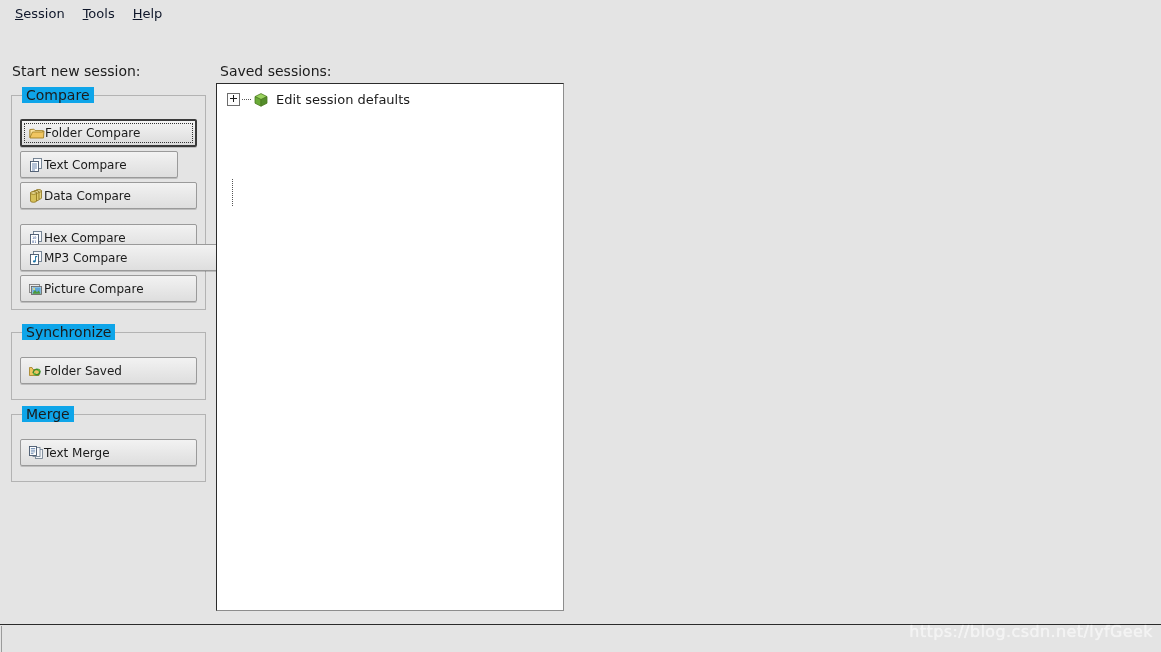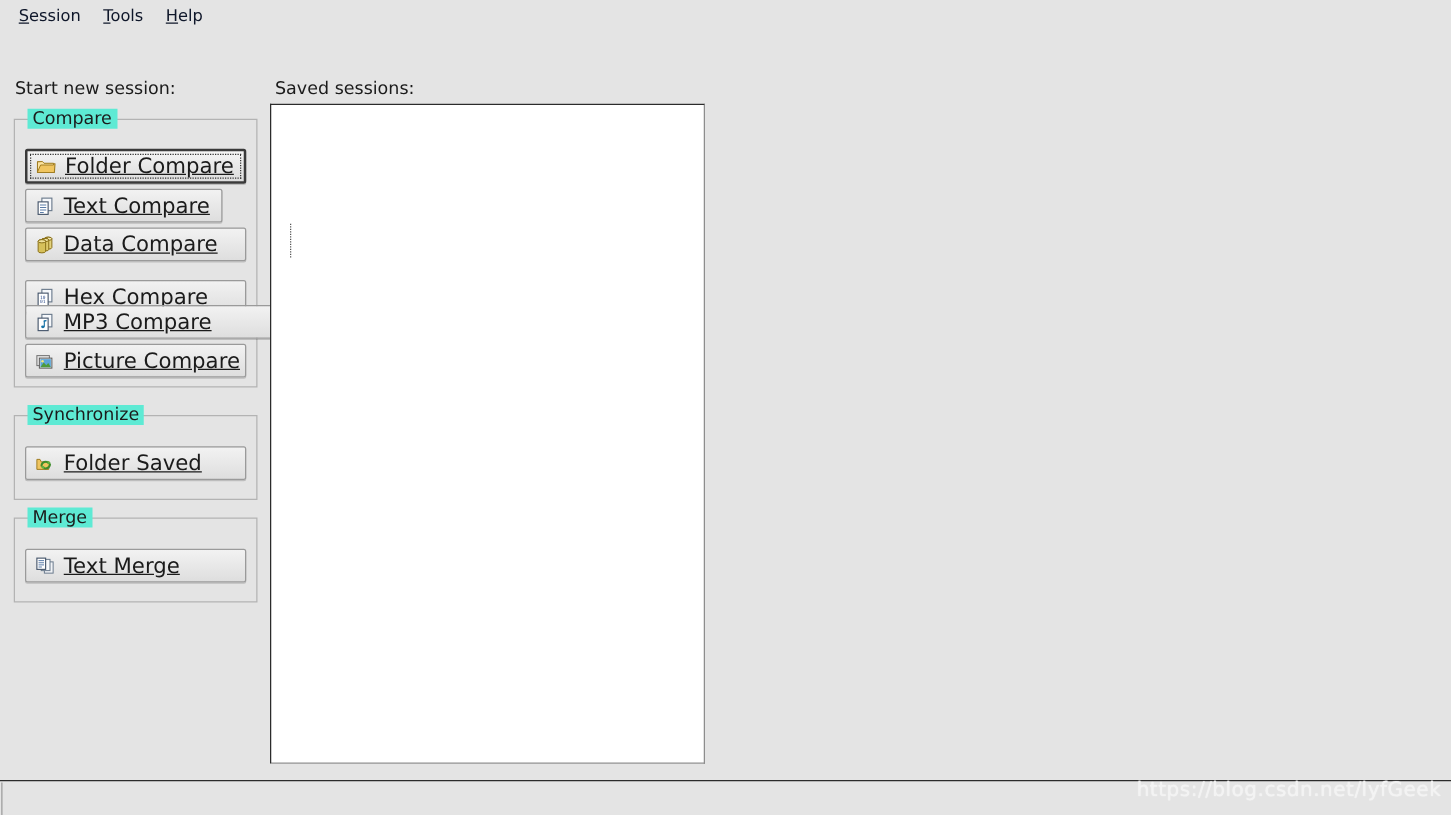"Compare" .groupbox > .legend { background: #5eead4 -> #0ea5e9 }
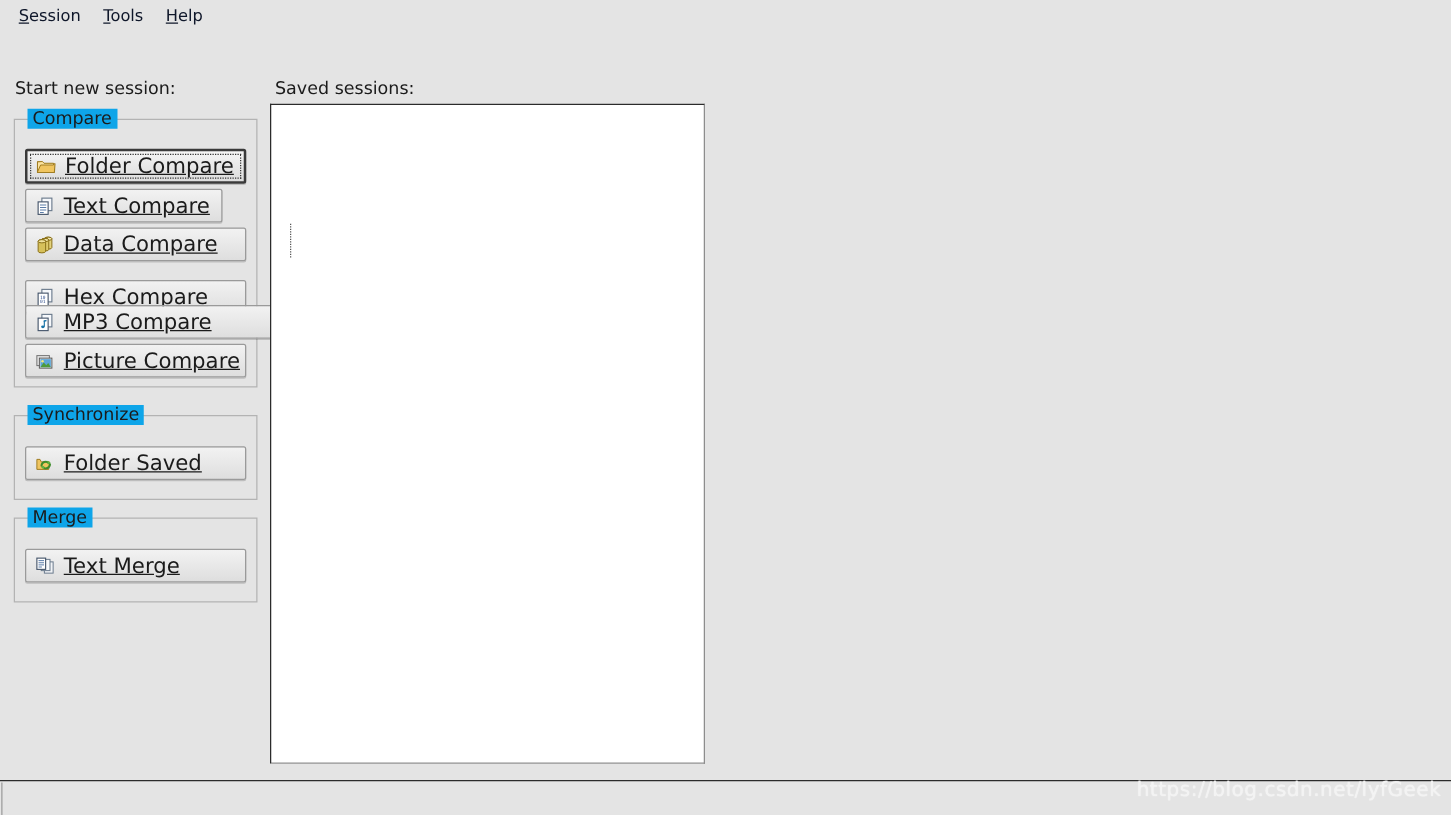"Edit session defaults" div.tree-row { html: none -> <div> <span></span> <span></span> <span> <svg> <path></path> <path></path> <path></path> </svg> </span> <span>Edit session defaults</span> </div> }
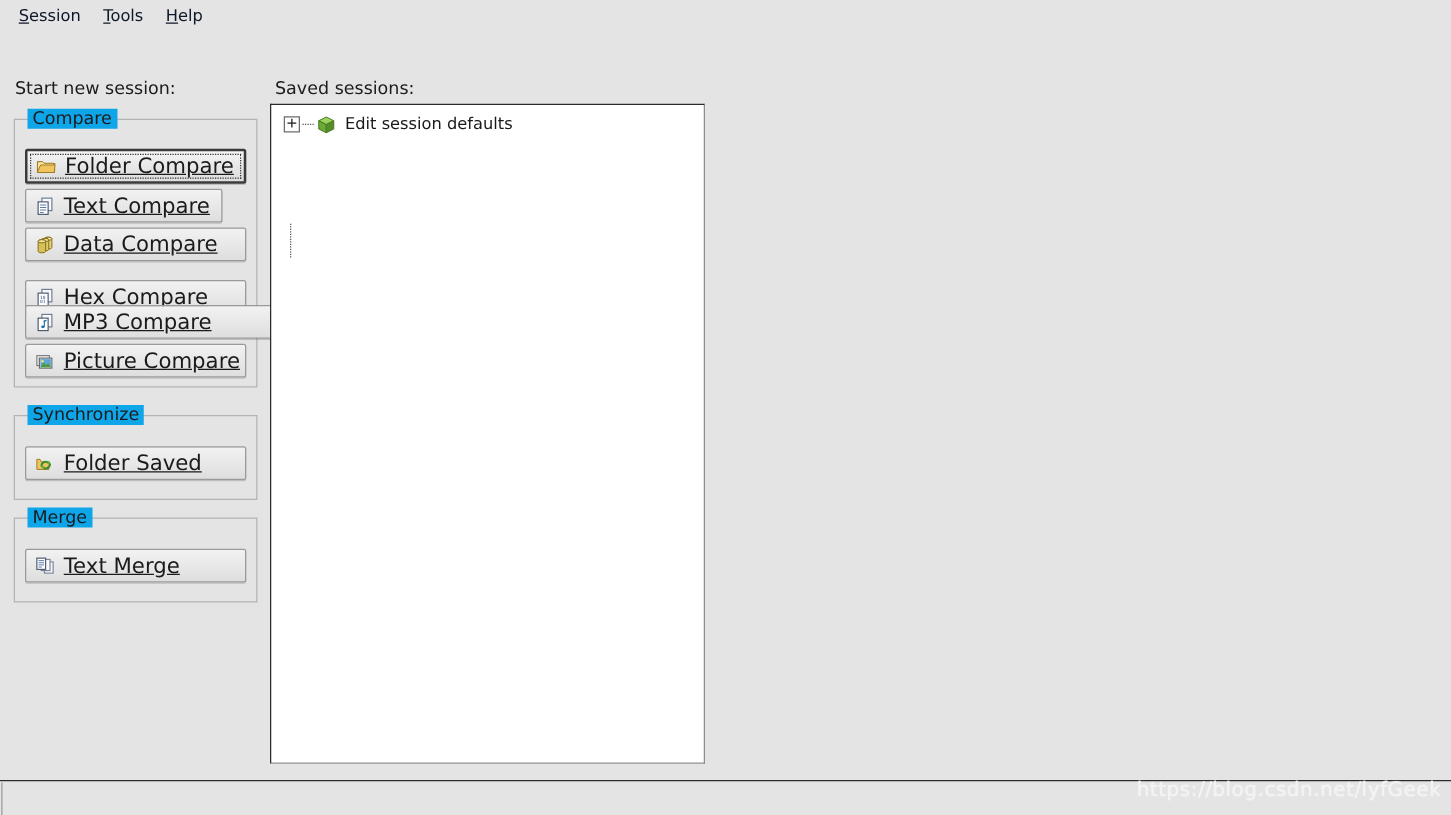"Folder Compare" .btn .btn-label { font-size: 17px -> 12px; margin-left: 7px -> 0; text-decoration: underline -> none }
